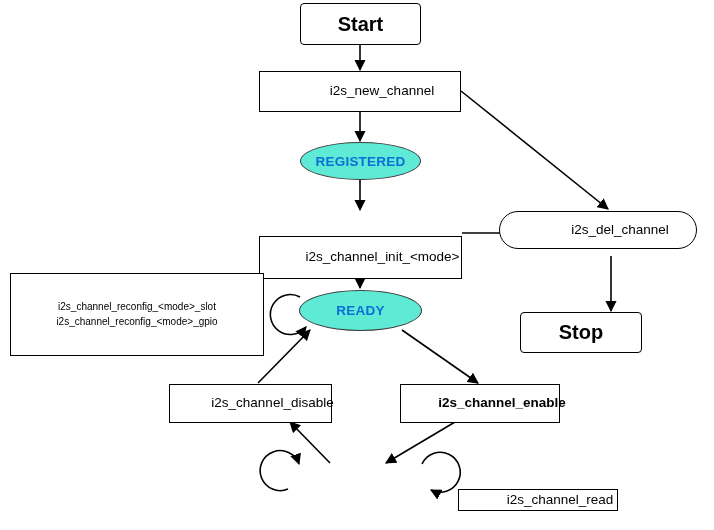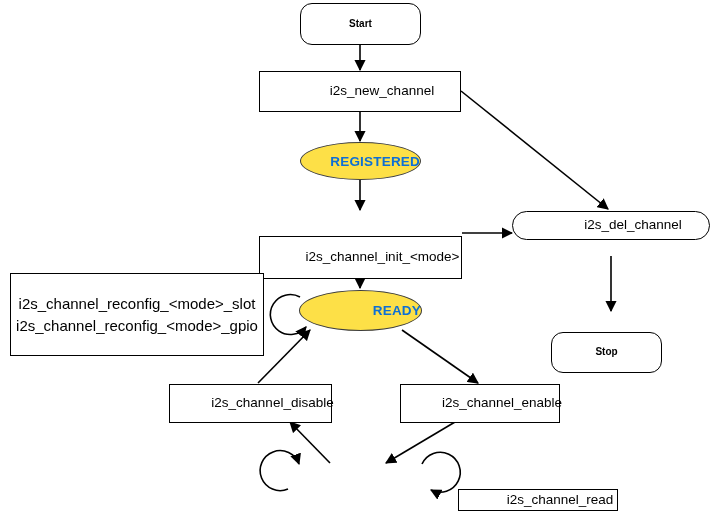"Start" .node.terminator { border-radius: 12px -> 4px; font-size: 10px -> 20px }
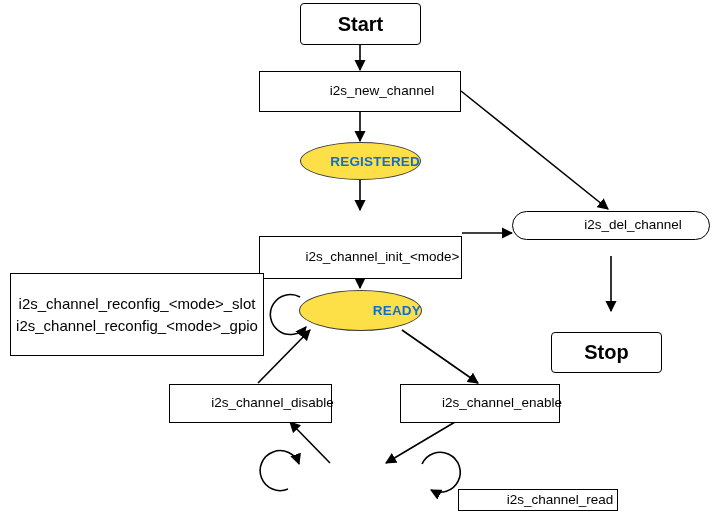"REGISTERED" .state { background: #fde047 -> #5eead4; justify-content: flex-end -> center }
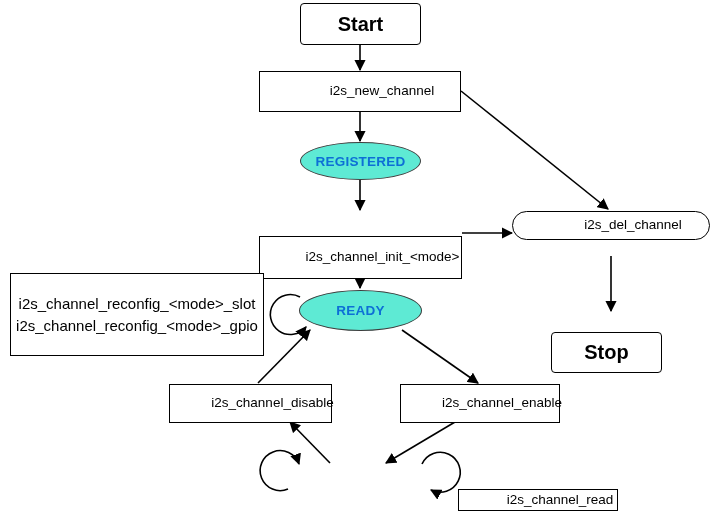"i2s_del_channel" div.node { height: 29px -> 38px; left: 512px -> 499px }
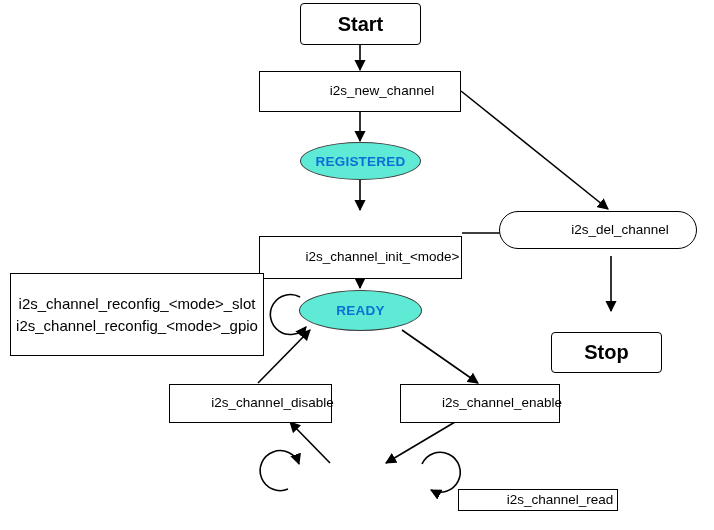"i2s_channel_reconfig_<mode>_slot" .node.note { font-size: 15px -> 10px }
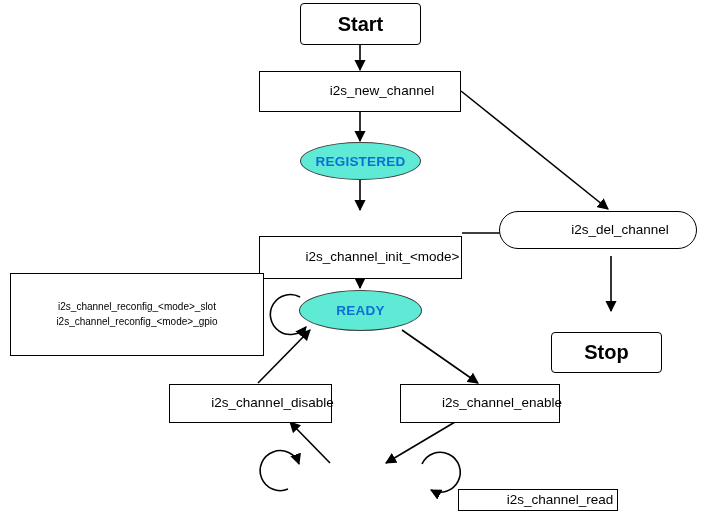"Stop" div.node { left: 551px -> 520px; margin-top: 20px -> none; width: 111px -> 122px }
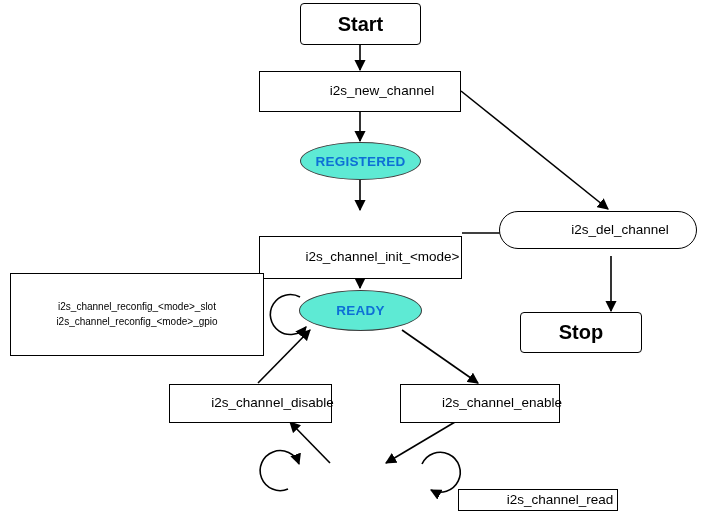"i2s_channel_enable" div.node { font-weight: none -> bold }
